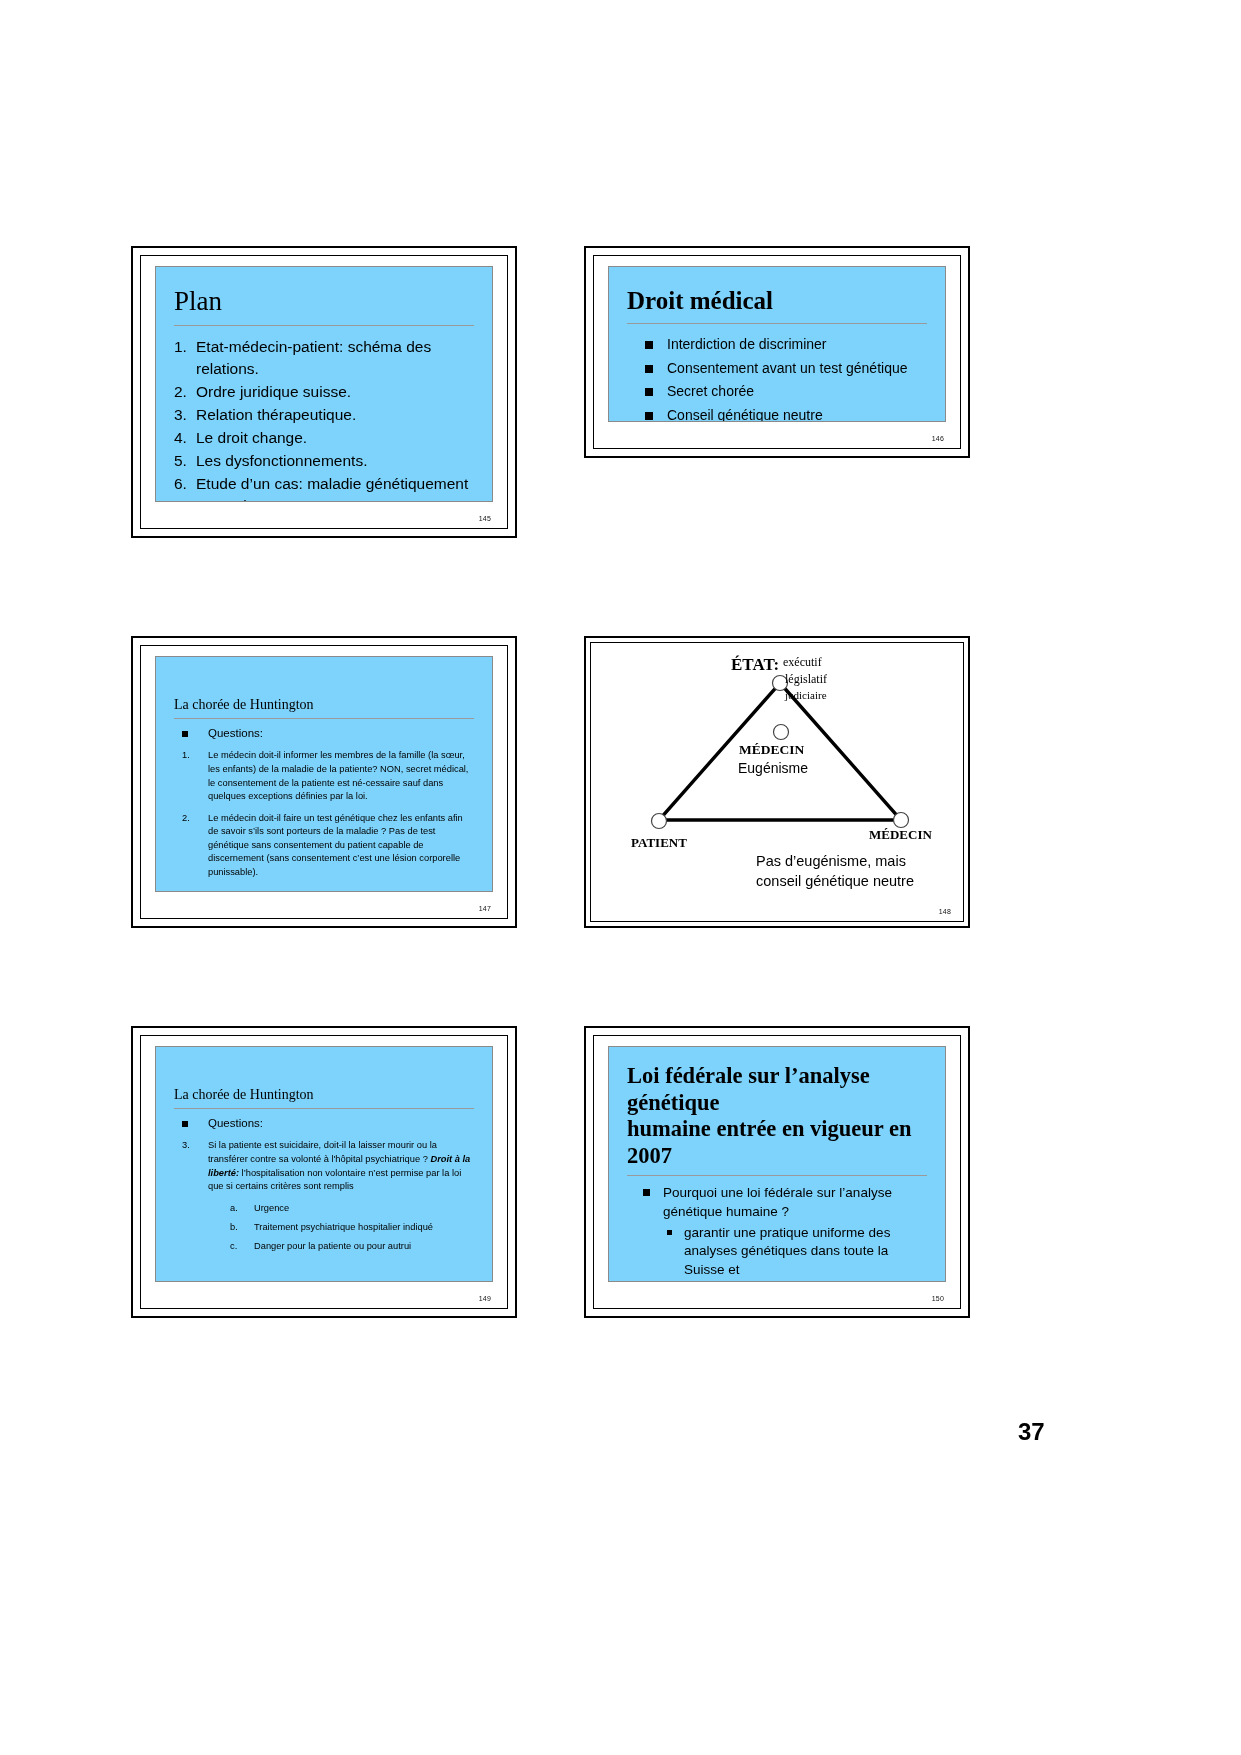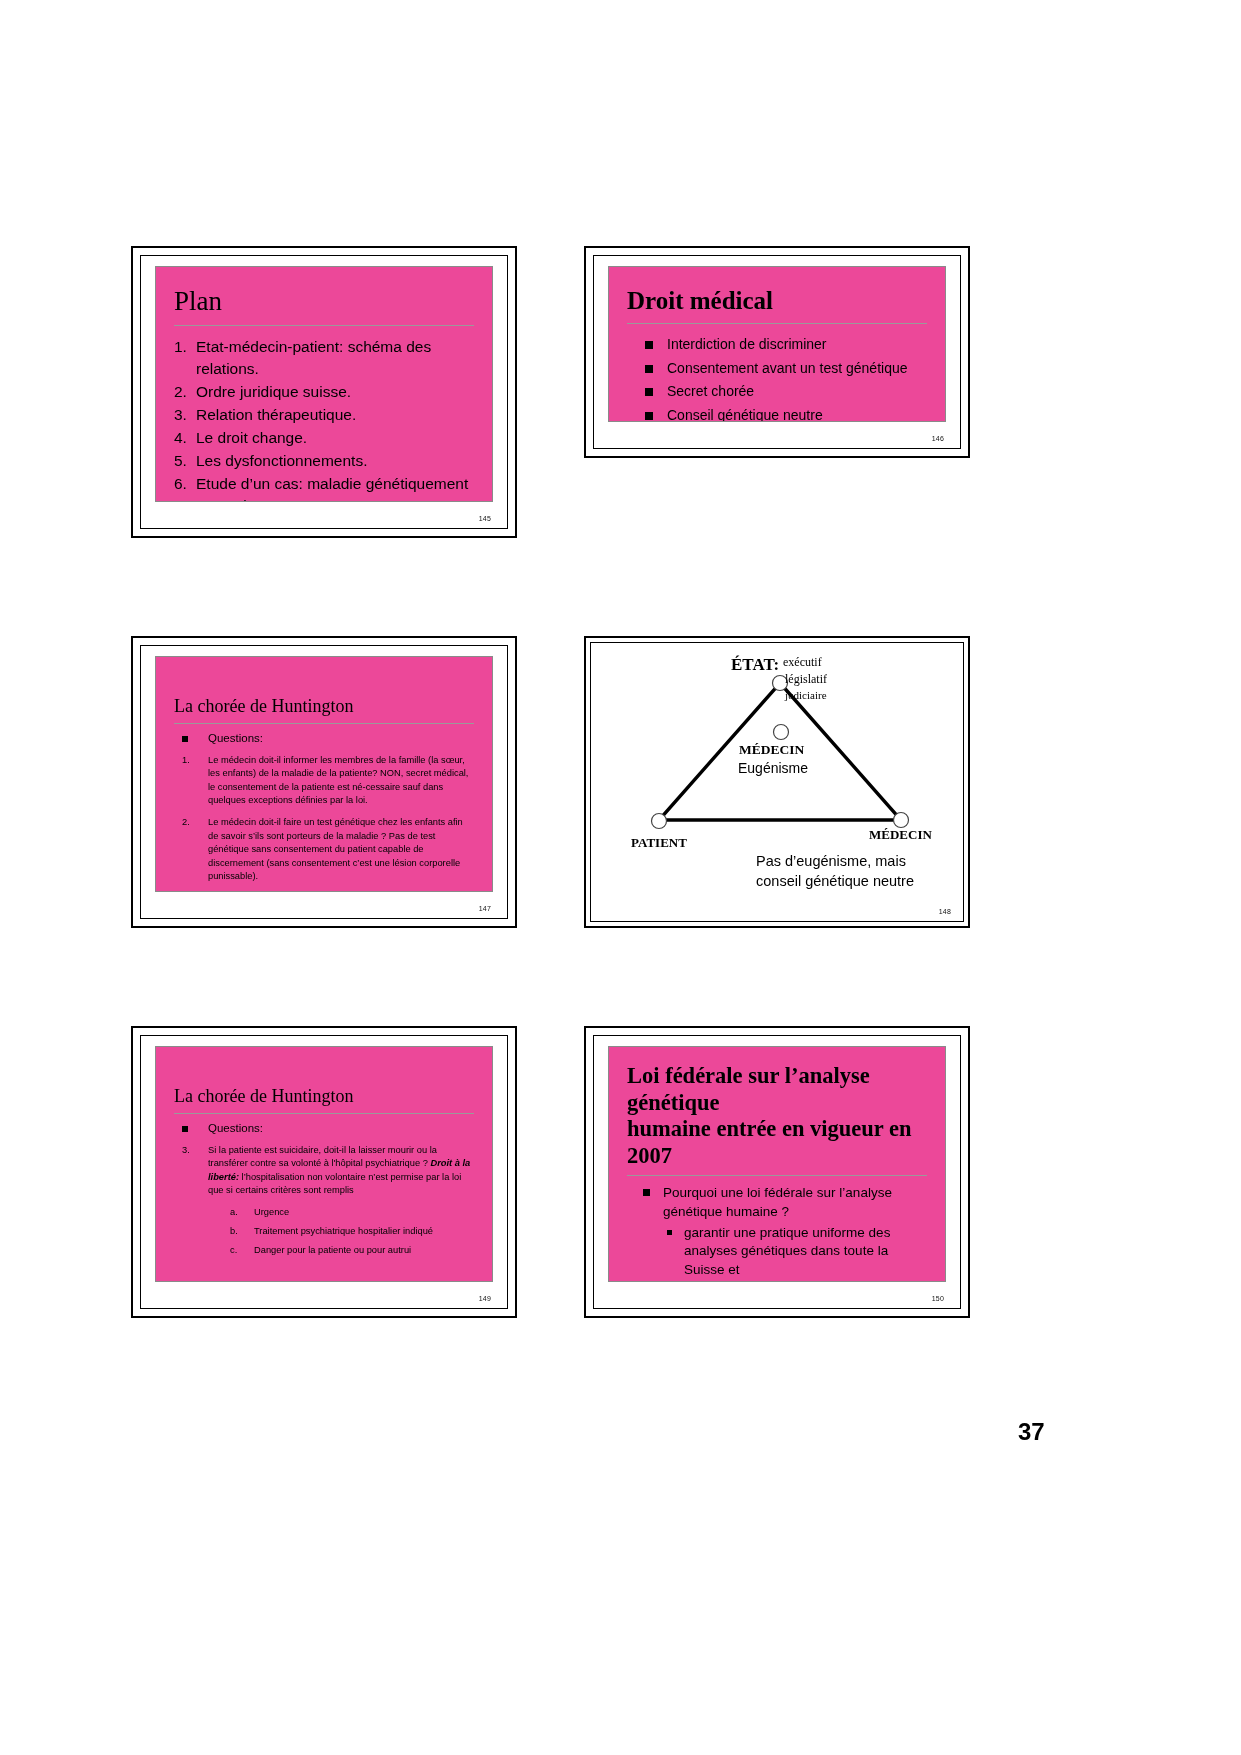"Plan" .slide-body { background: #ec4899 -> #7dd3fc }
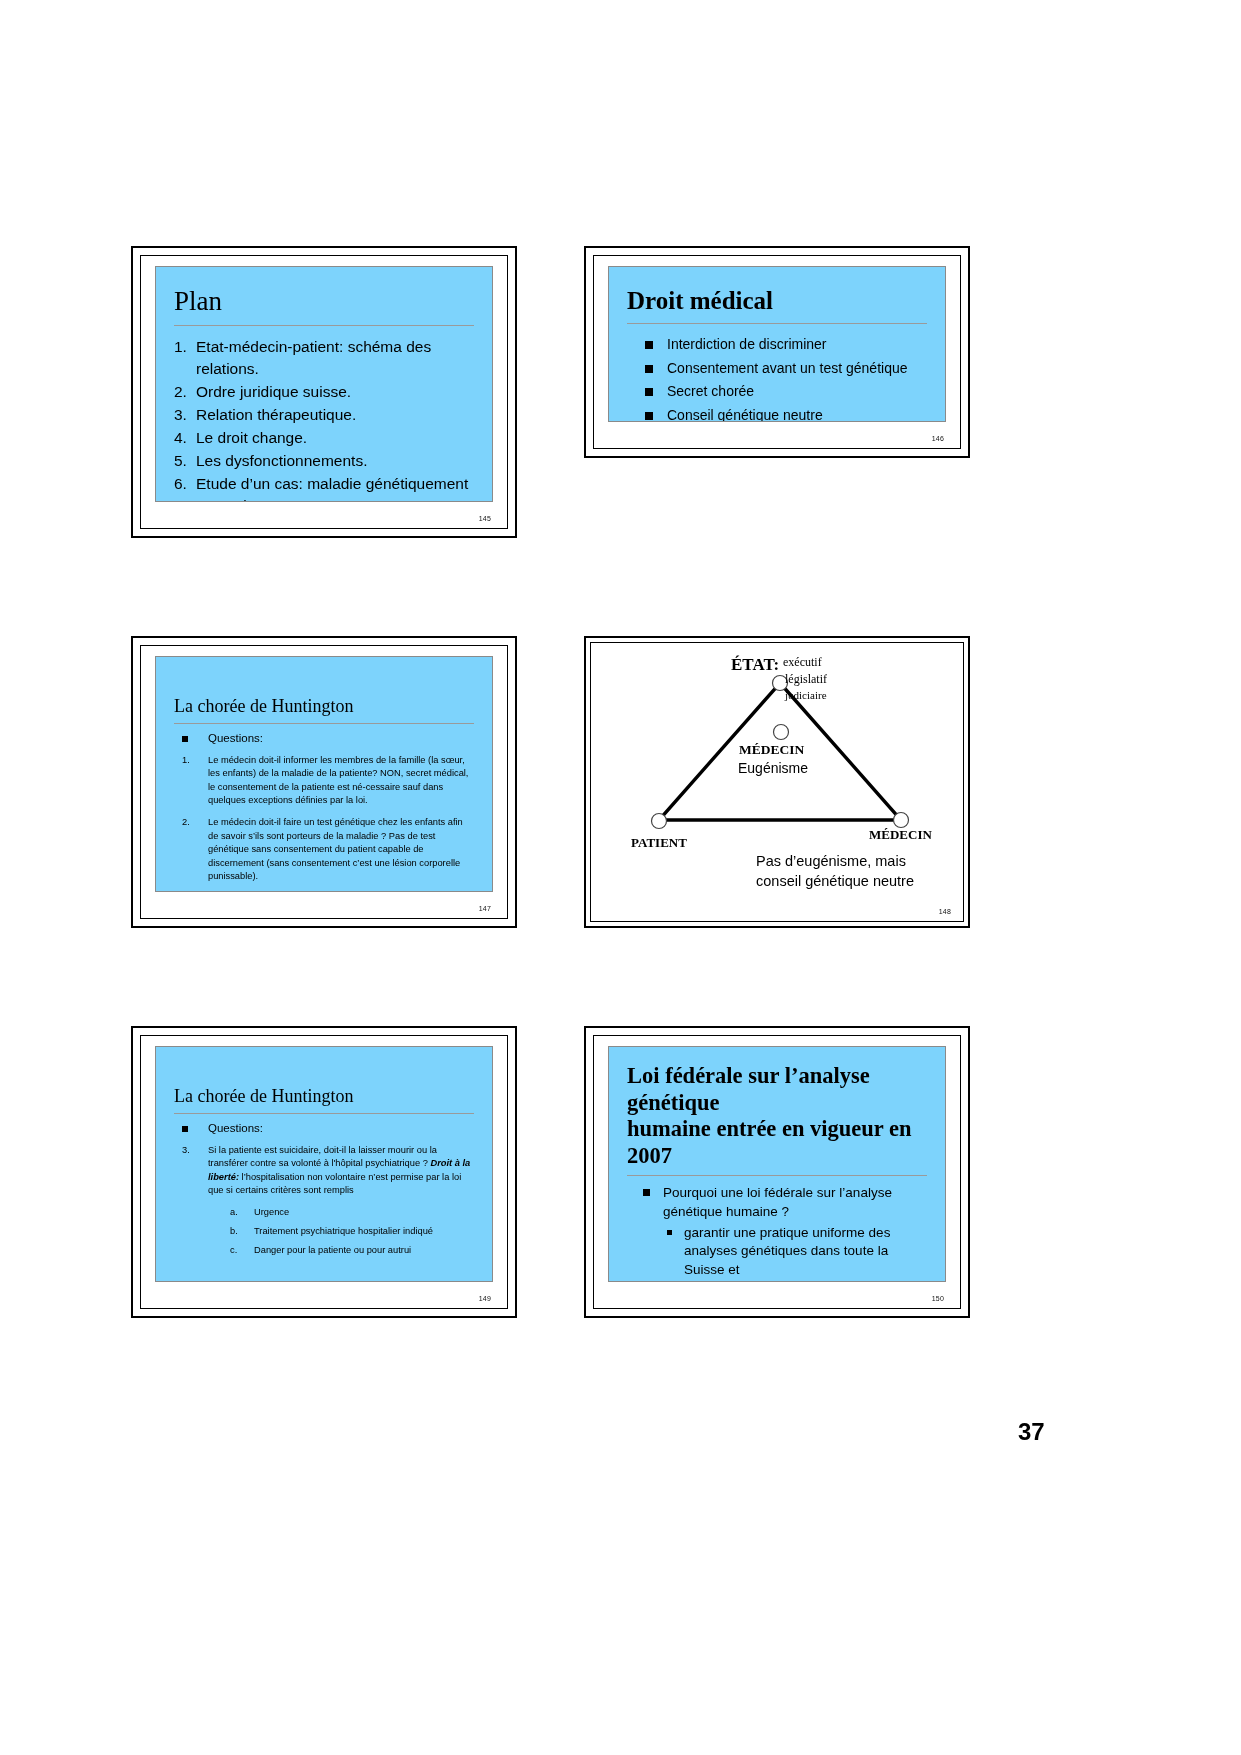"La chorée de Huntington" .title-serif-small { font-size: 18px -> 14px }
